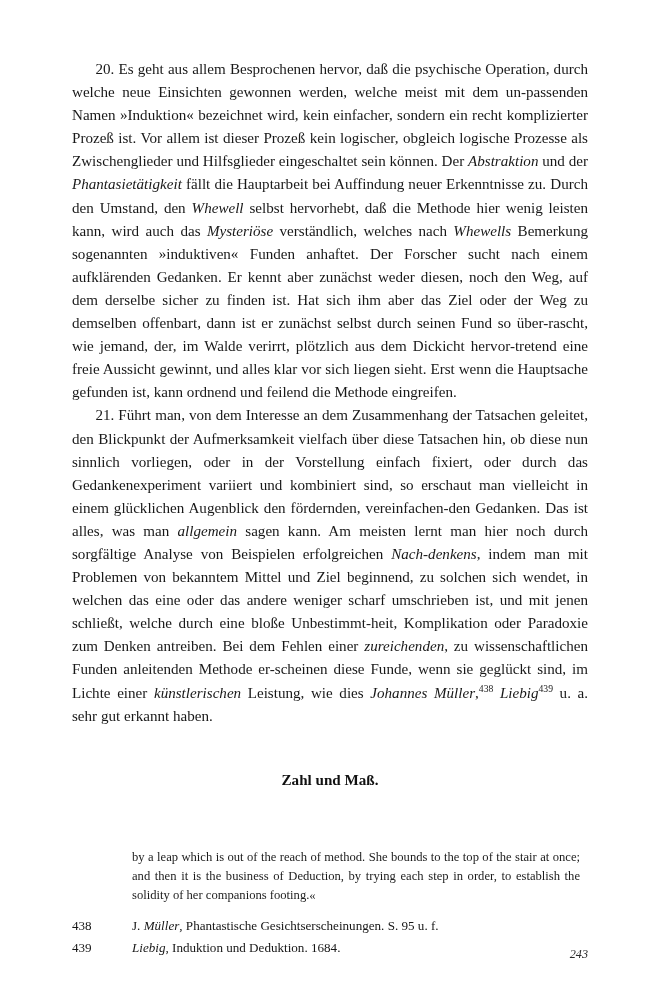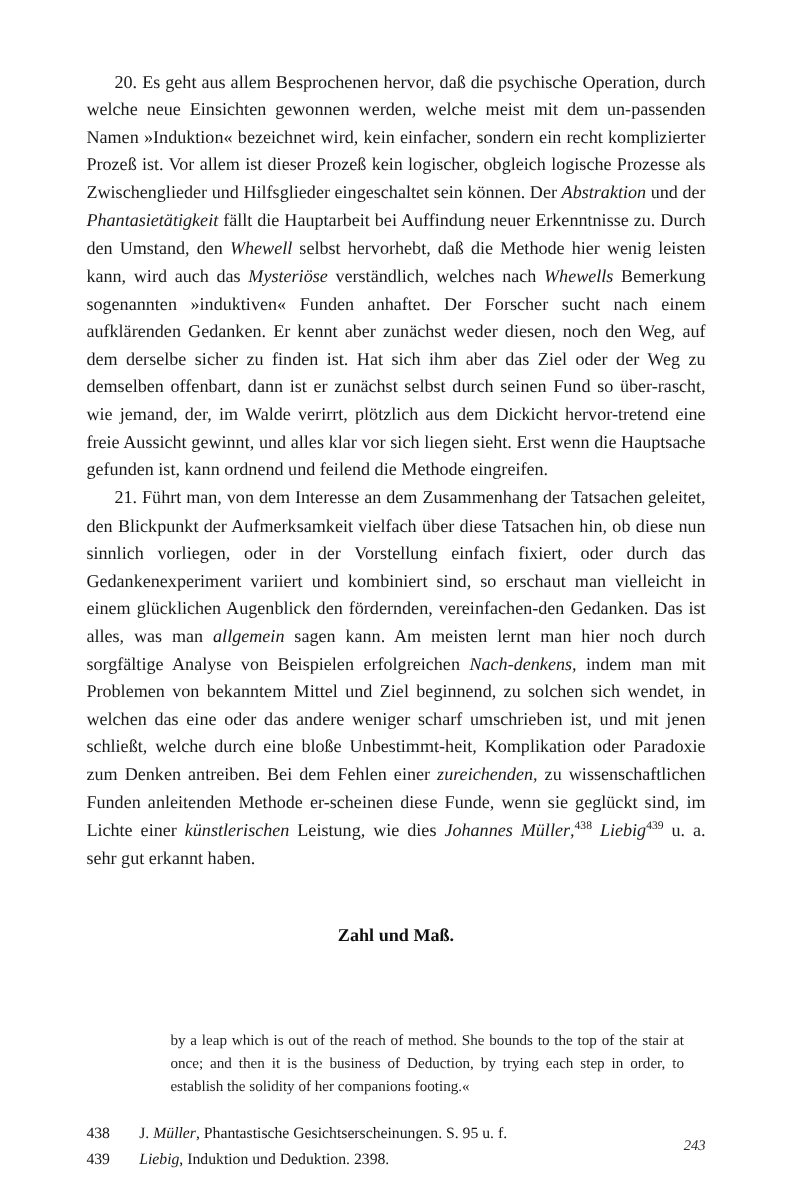"by a leap which is" blockquote.quote { margin: 18px -> 8px }
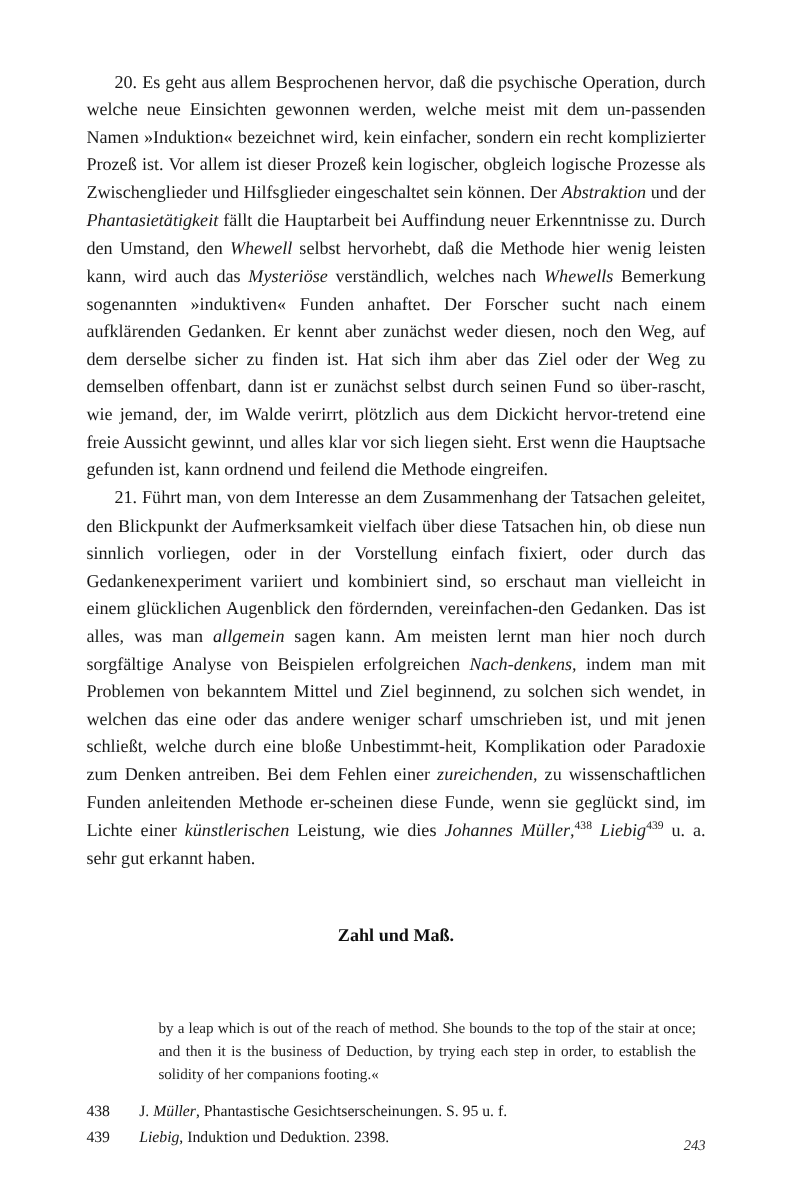"J. Müller, Phantastische" .footnote .fn-text { margin-left: none -> 16px }
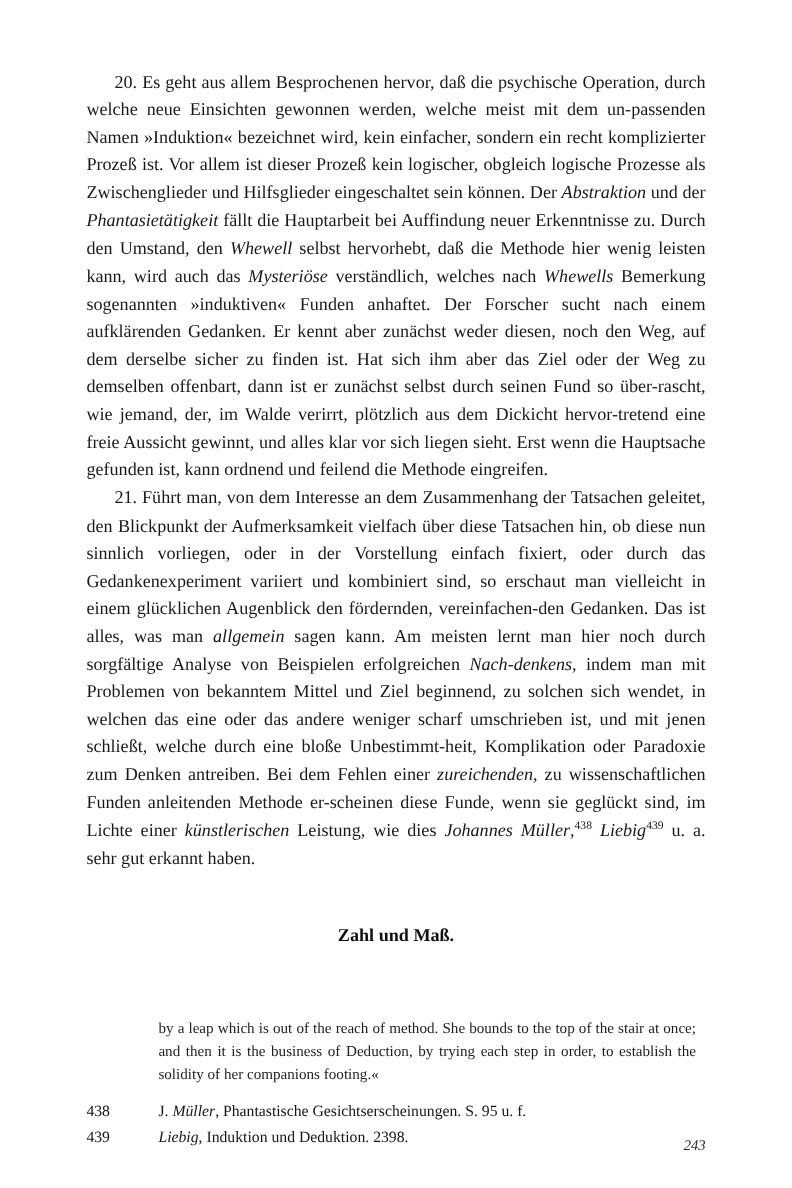", Induktion und Deduktion. 2398." span { text: 2398 -> 1684 }
